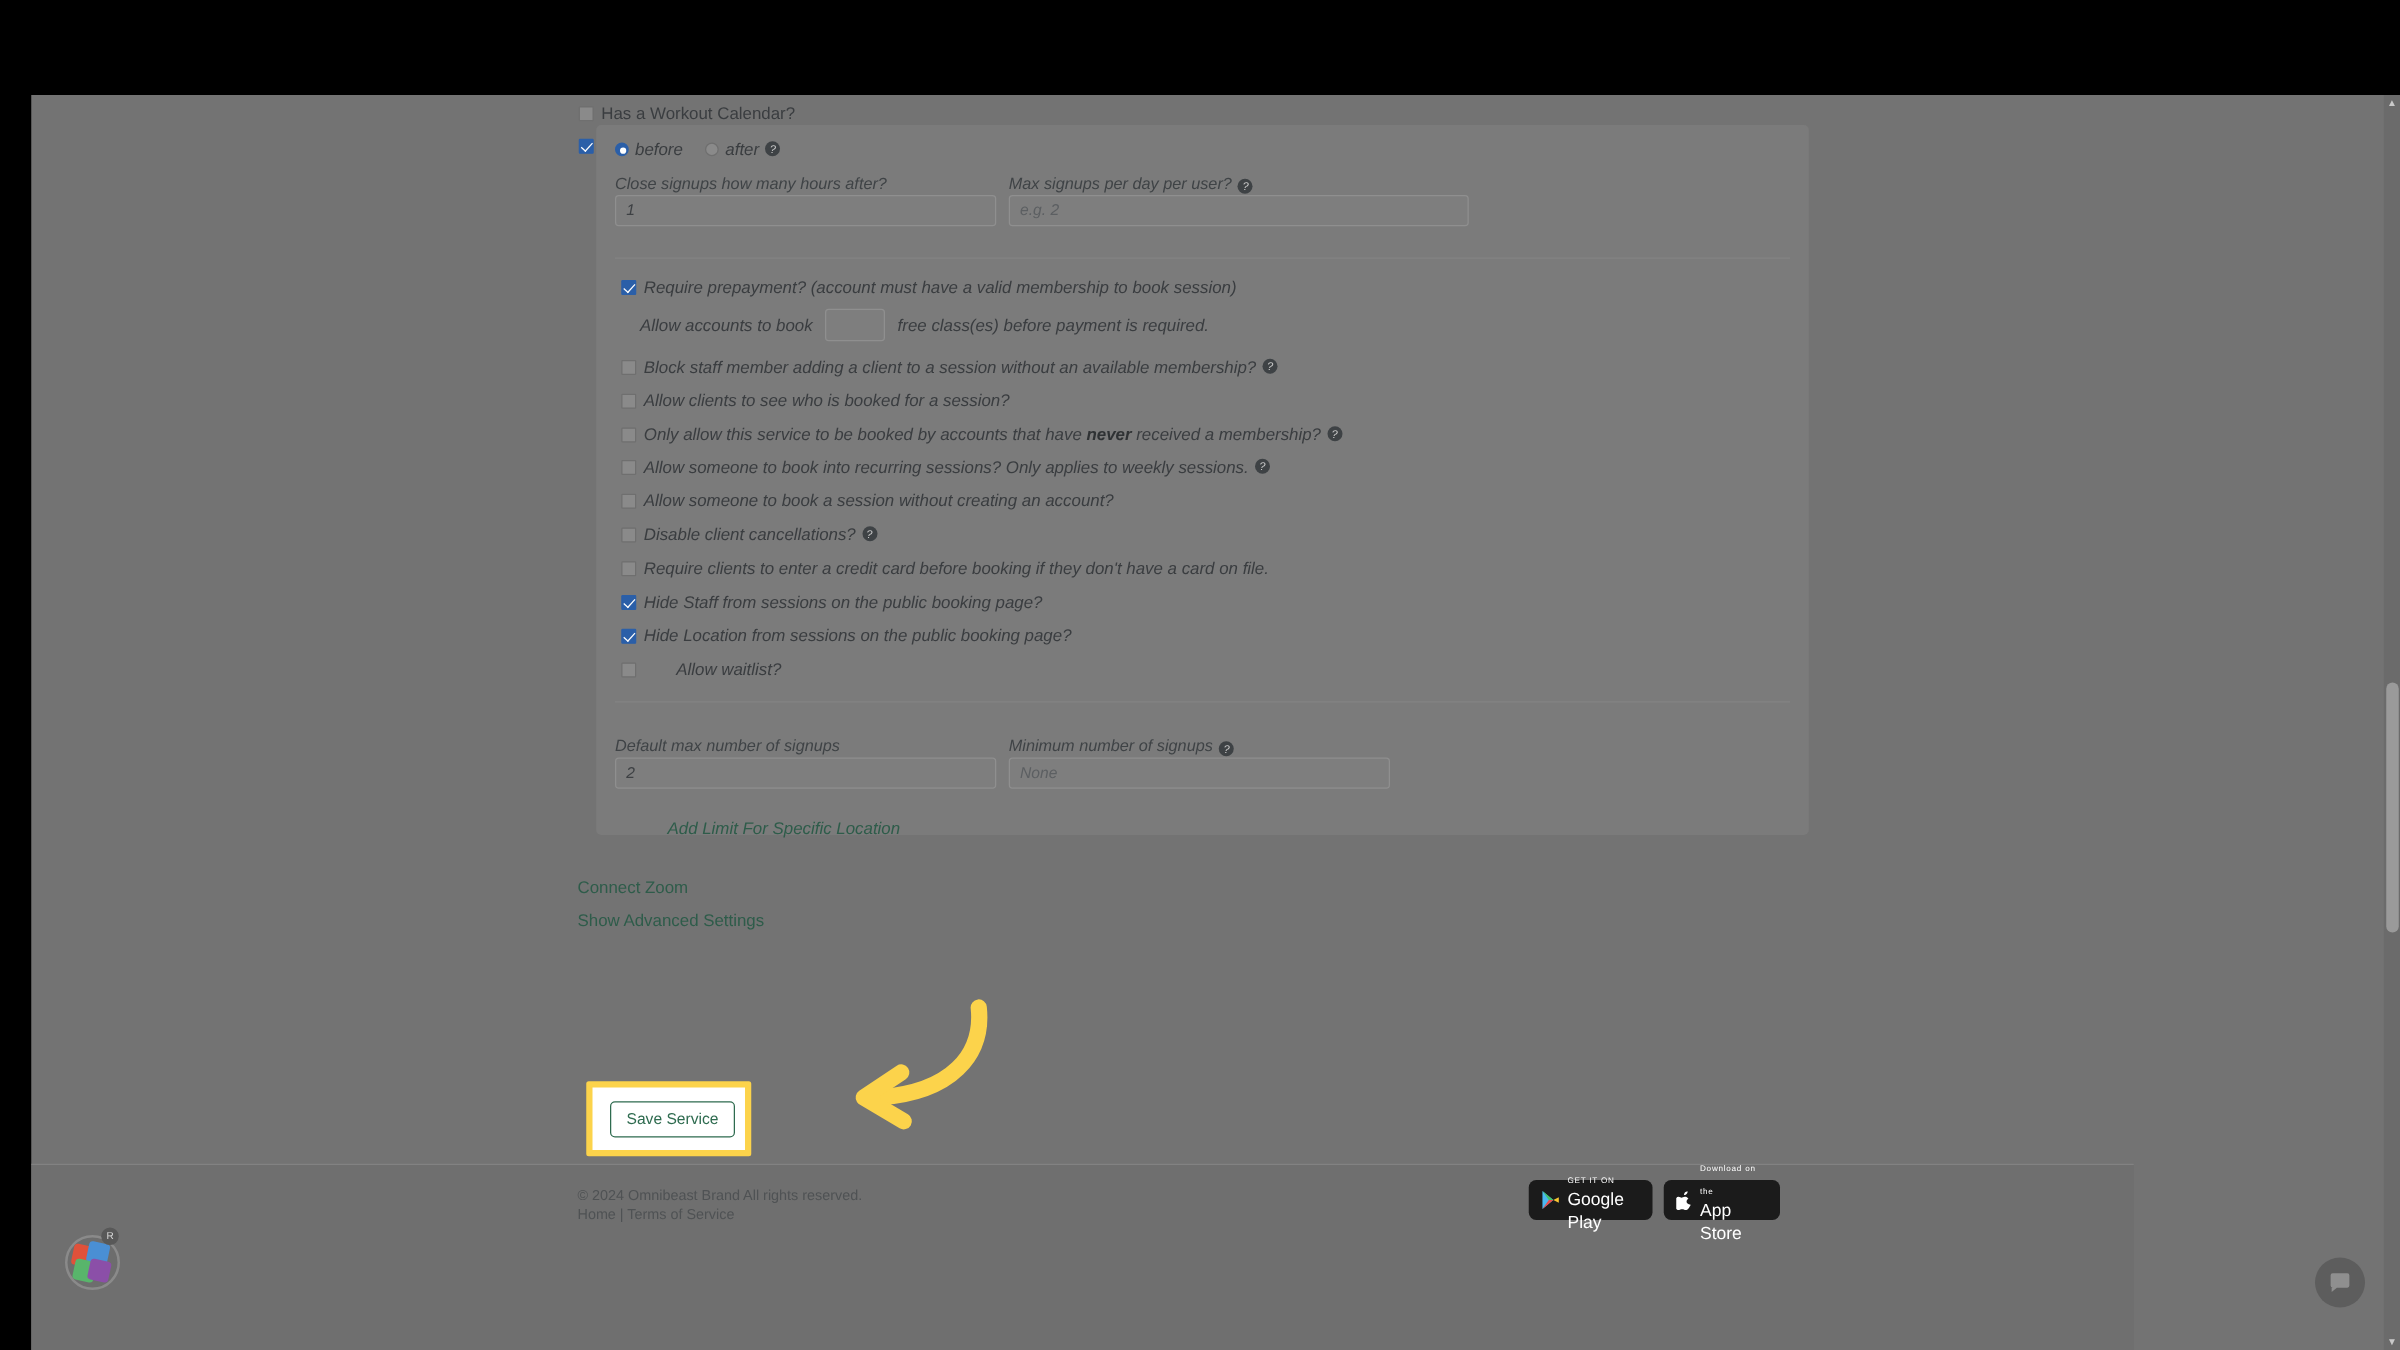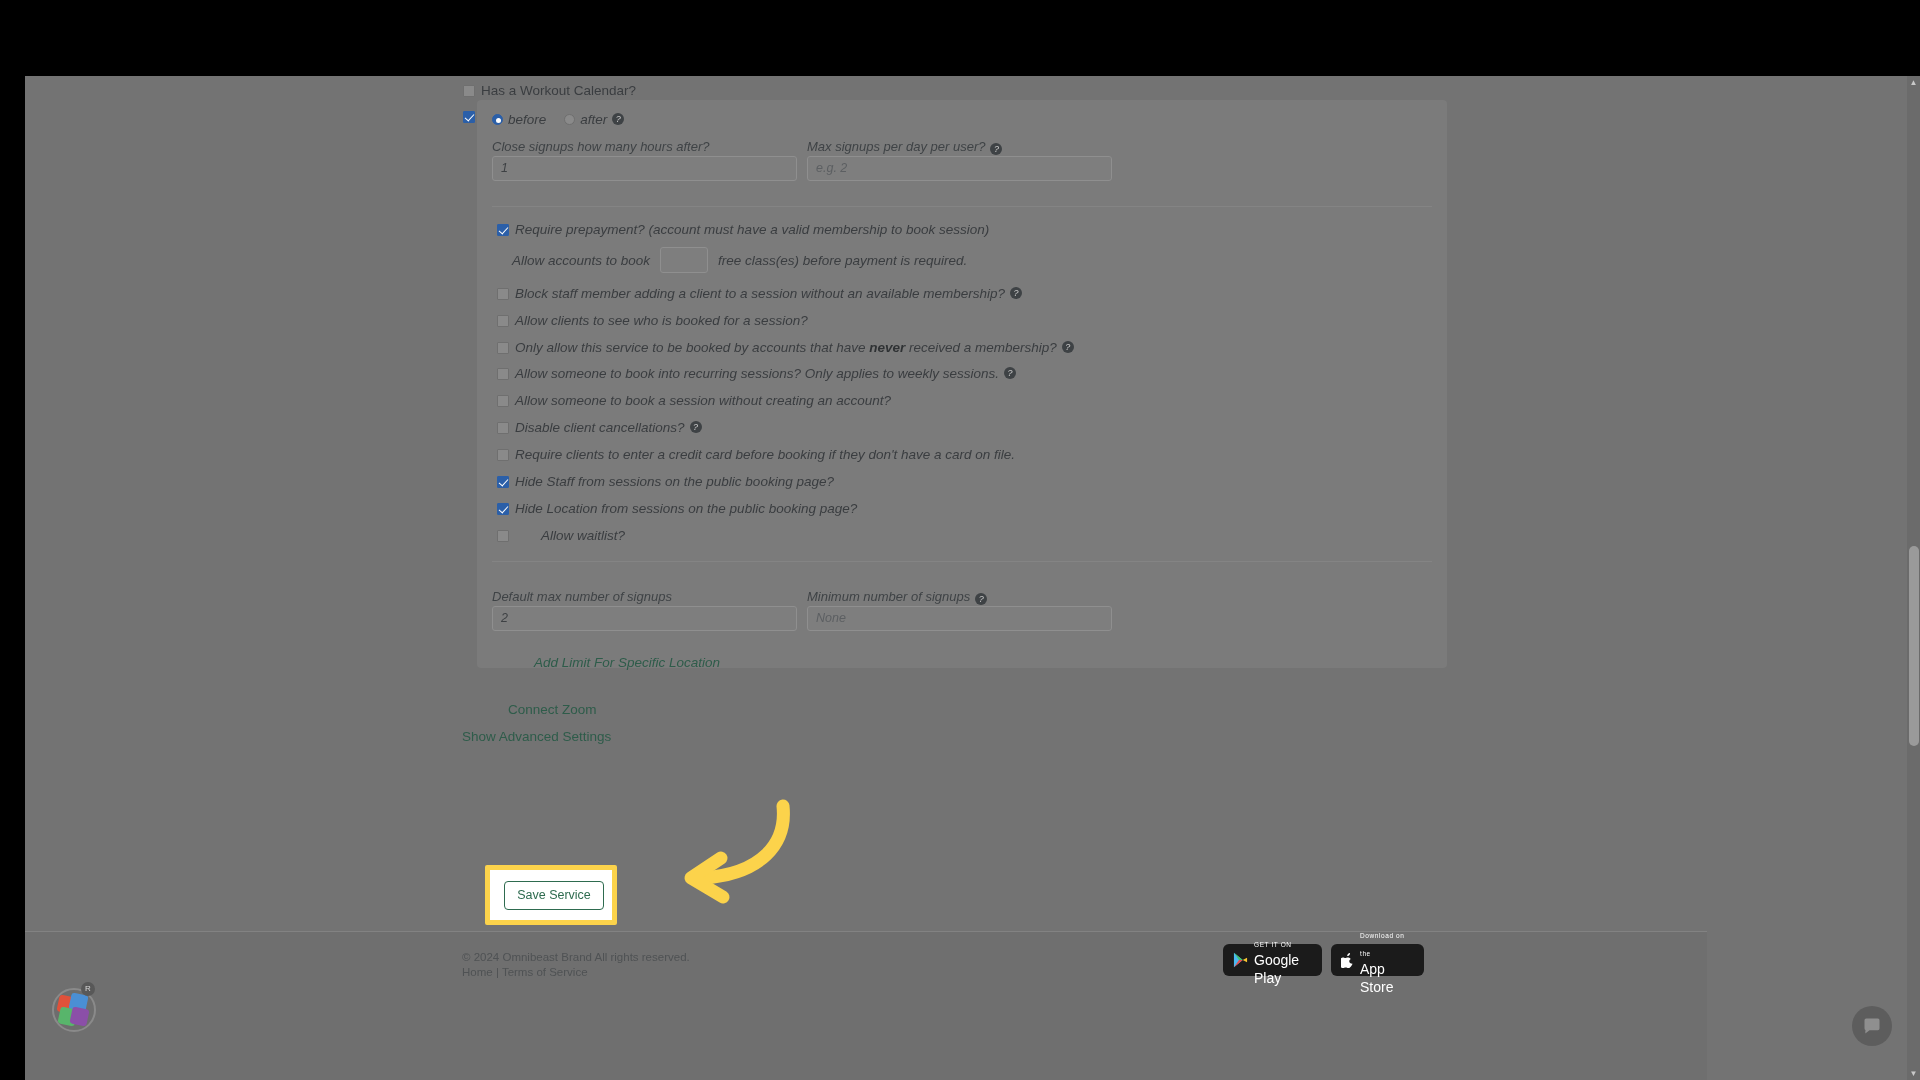"e.g. 2" div.txtinput { width: 305px -> 368px }
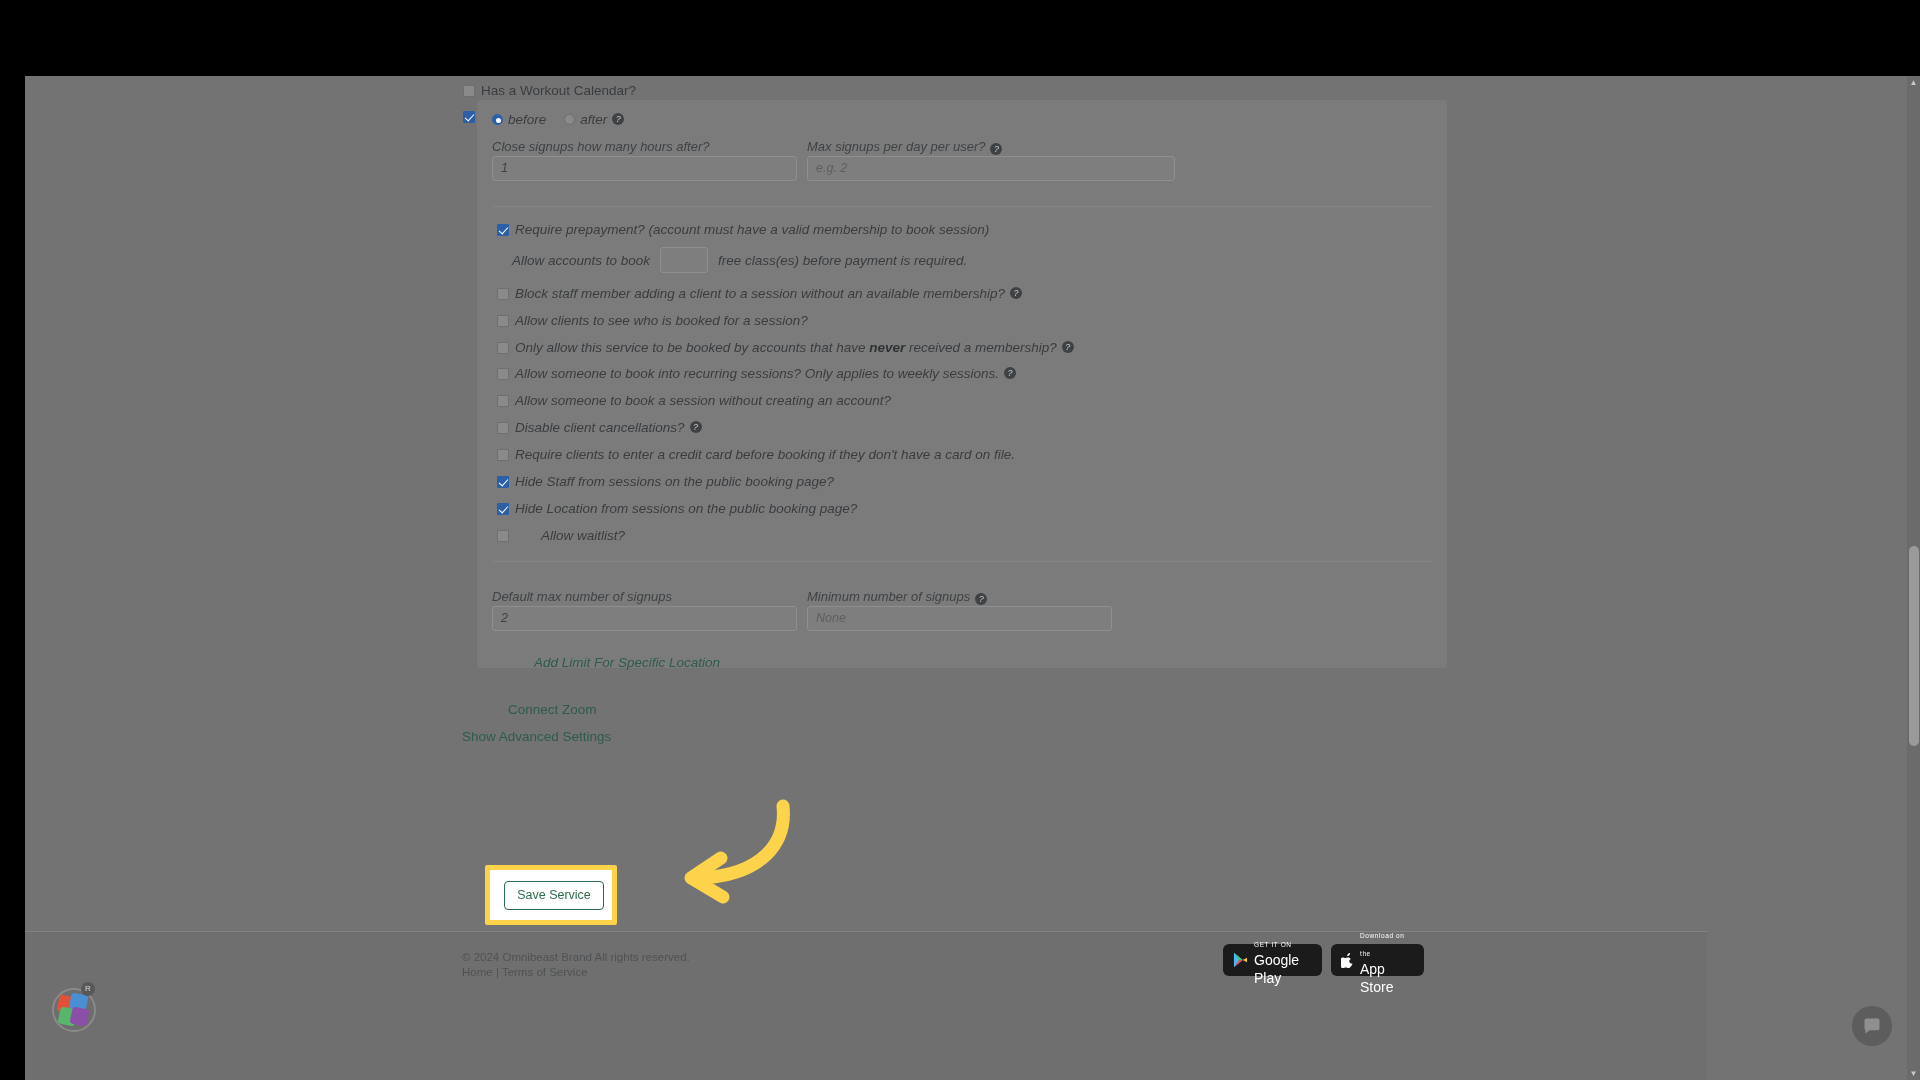"Connect Zoom" div.greenlink { margin-left: 46px -> none }
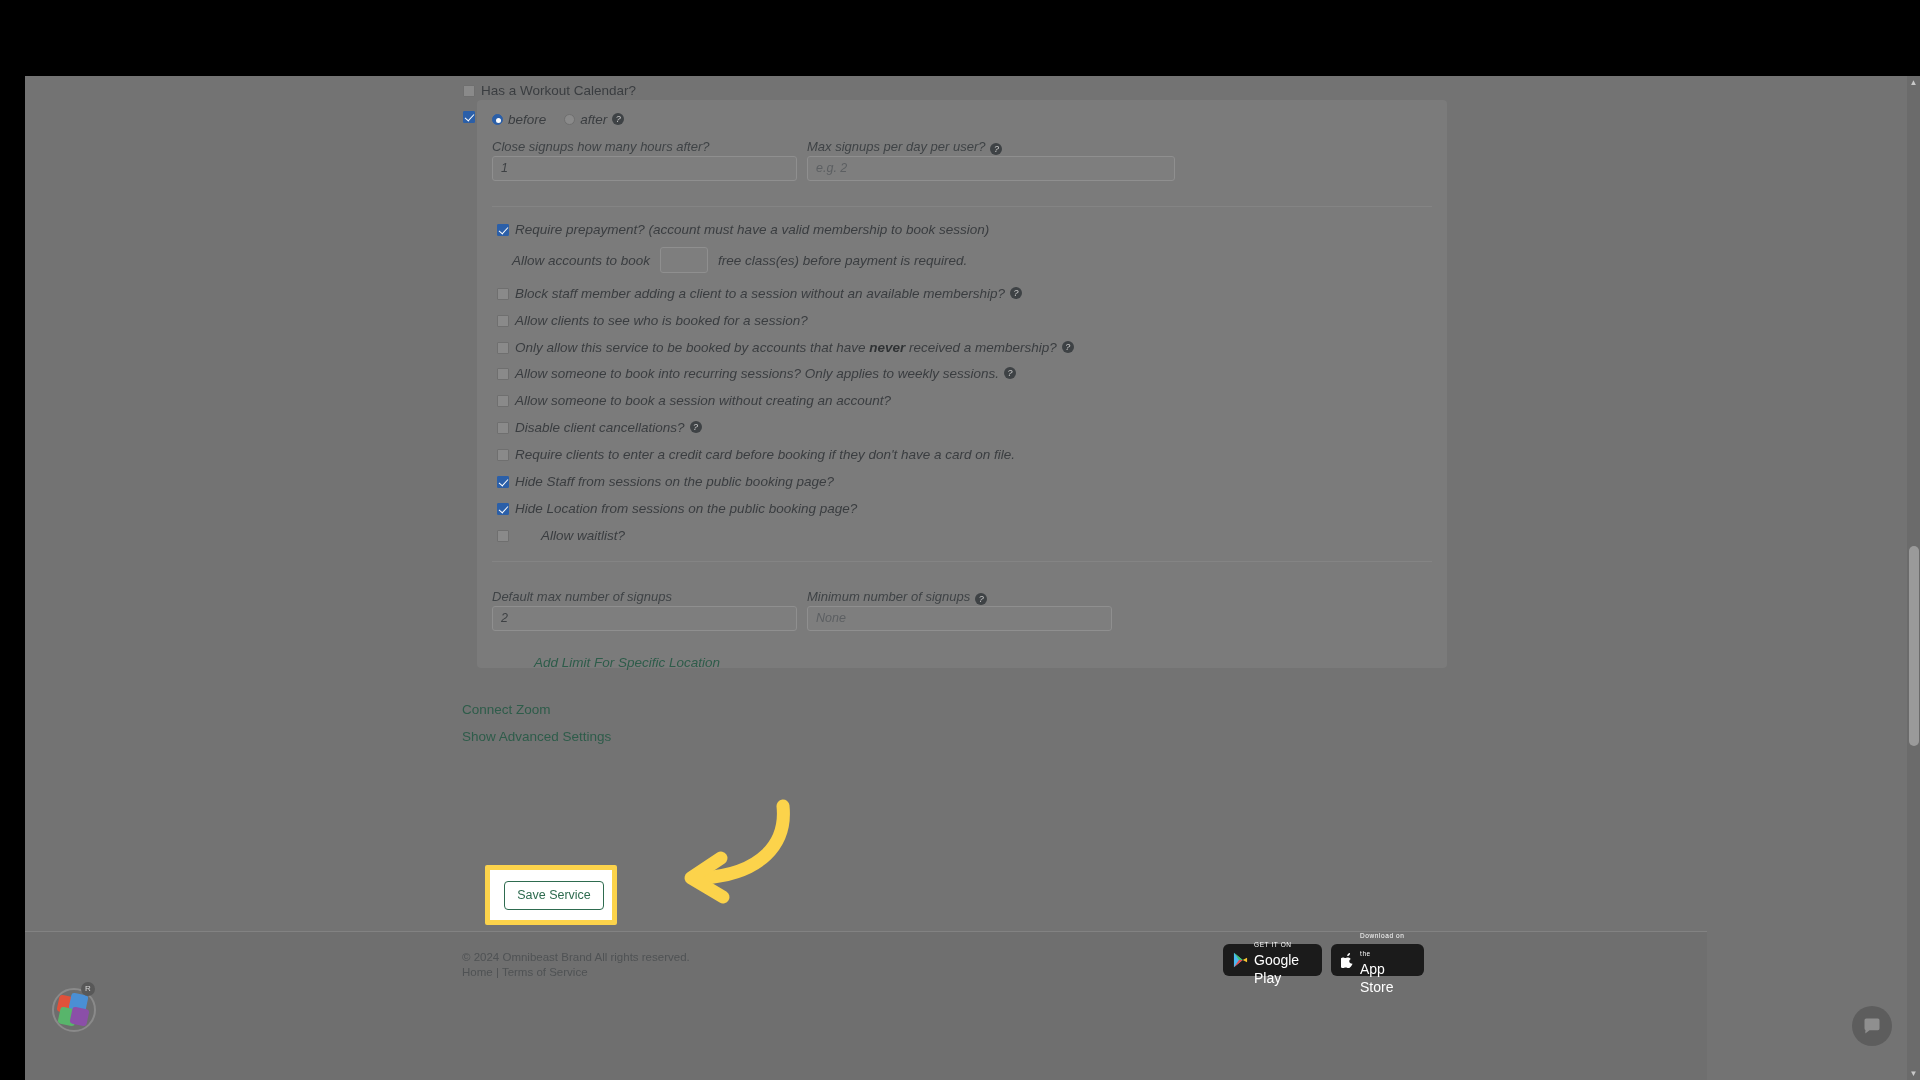"Save Service" #save-highlight { left: 460px -> 444px }
